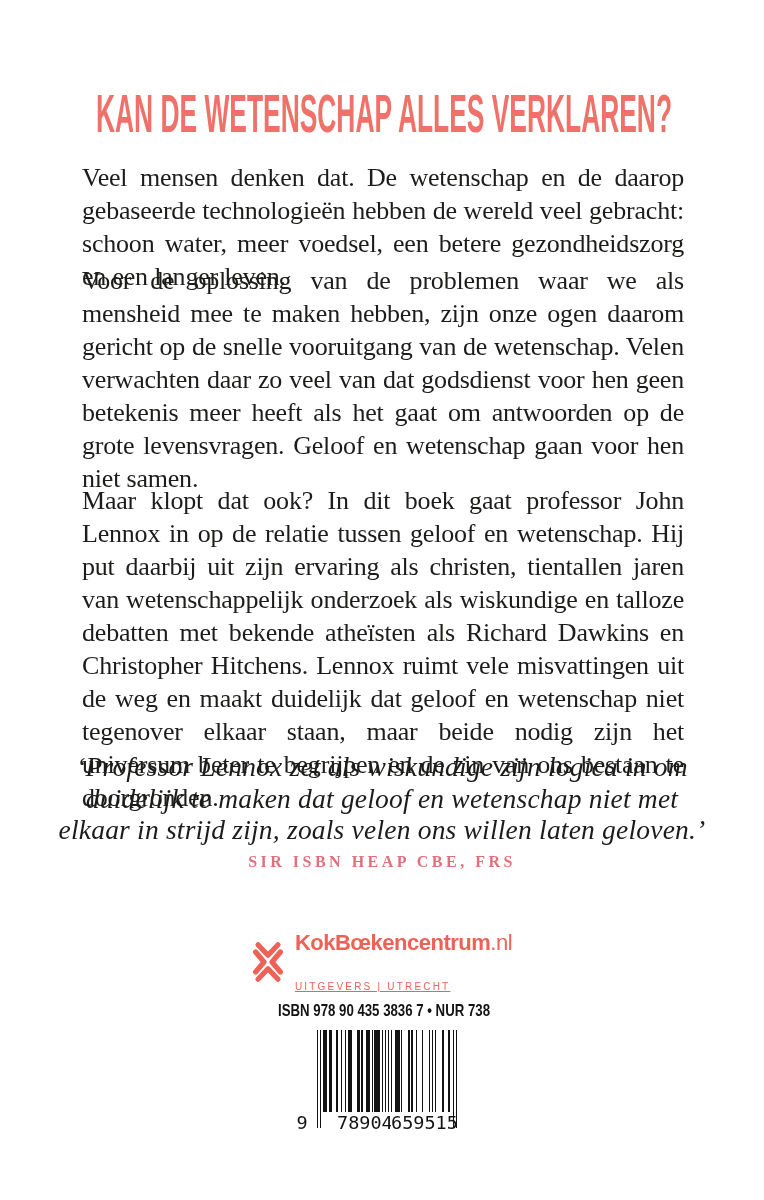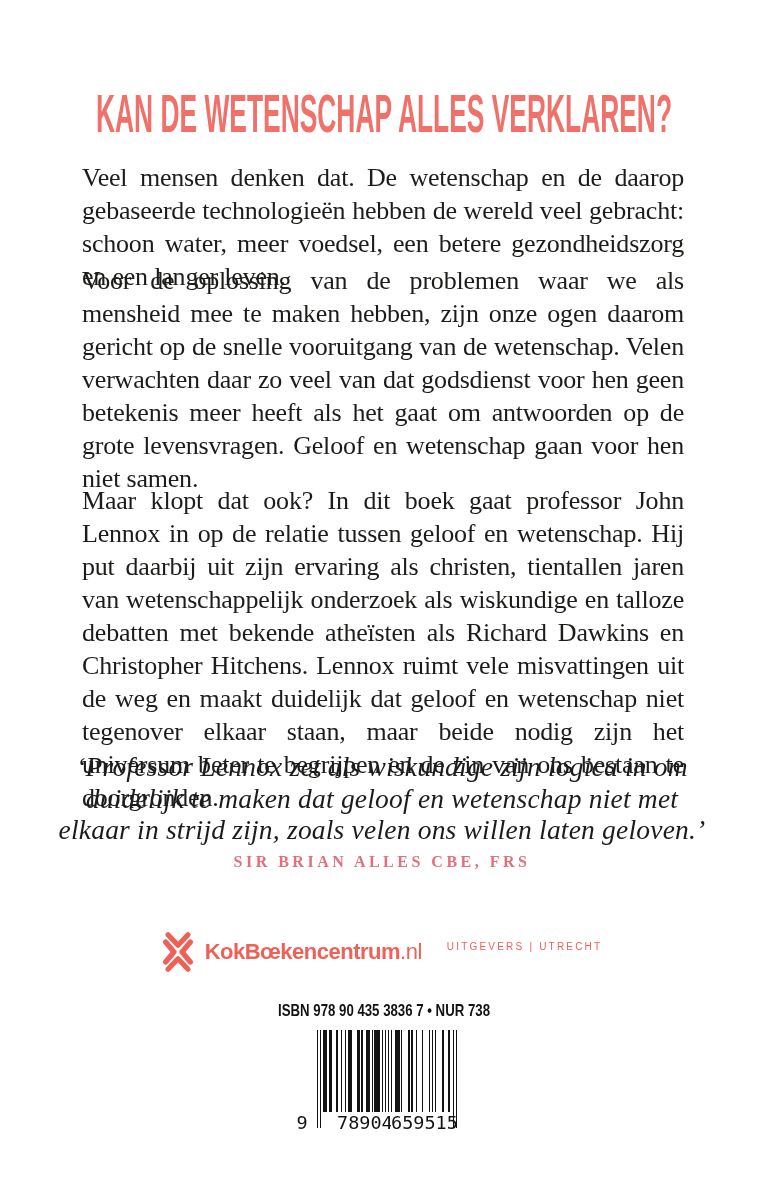"SIR BRIAN ALLES CBE, FRS" div.attribution { text: BRIAN ALLES -> ISBN HEAP }
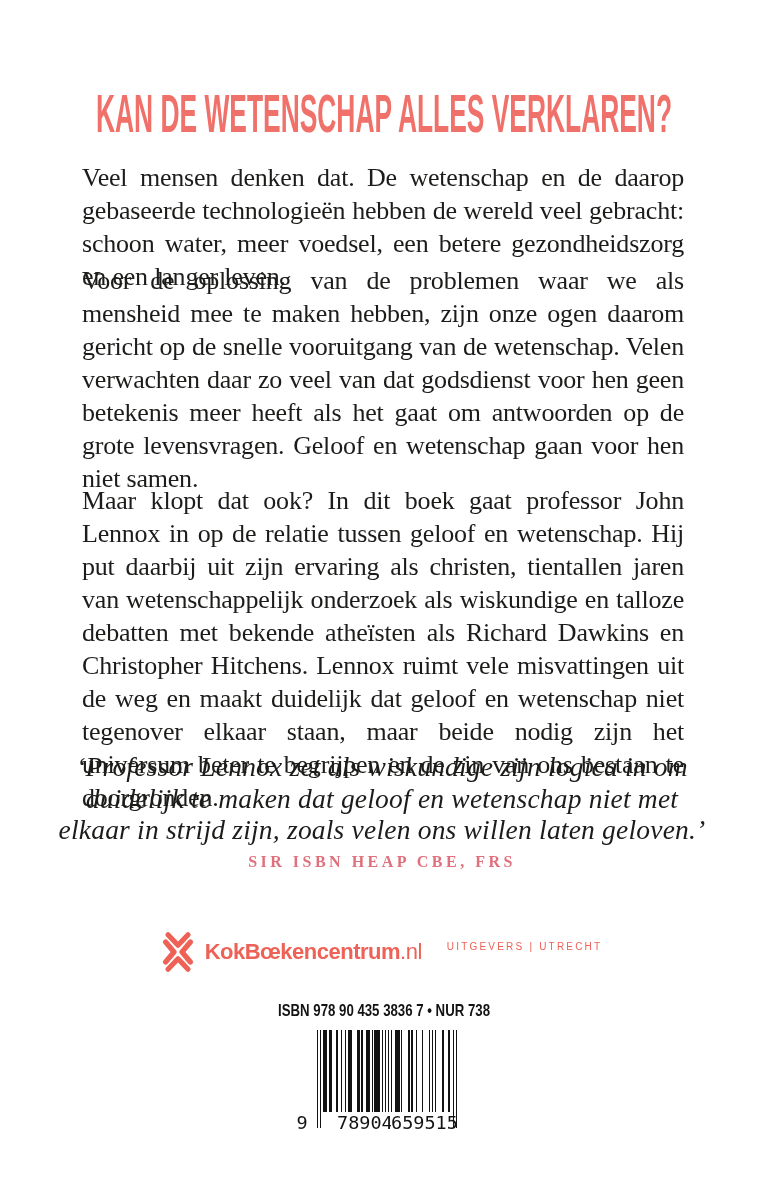"KokBœkencentrum.nl" .logo-text { flex-direction: none -> column }
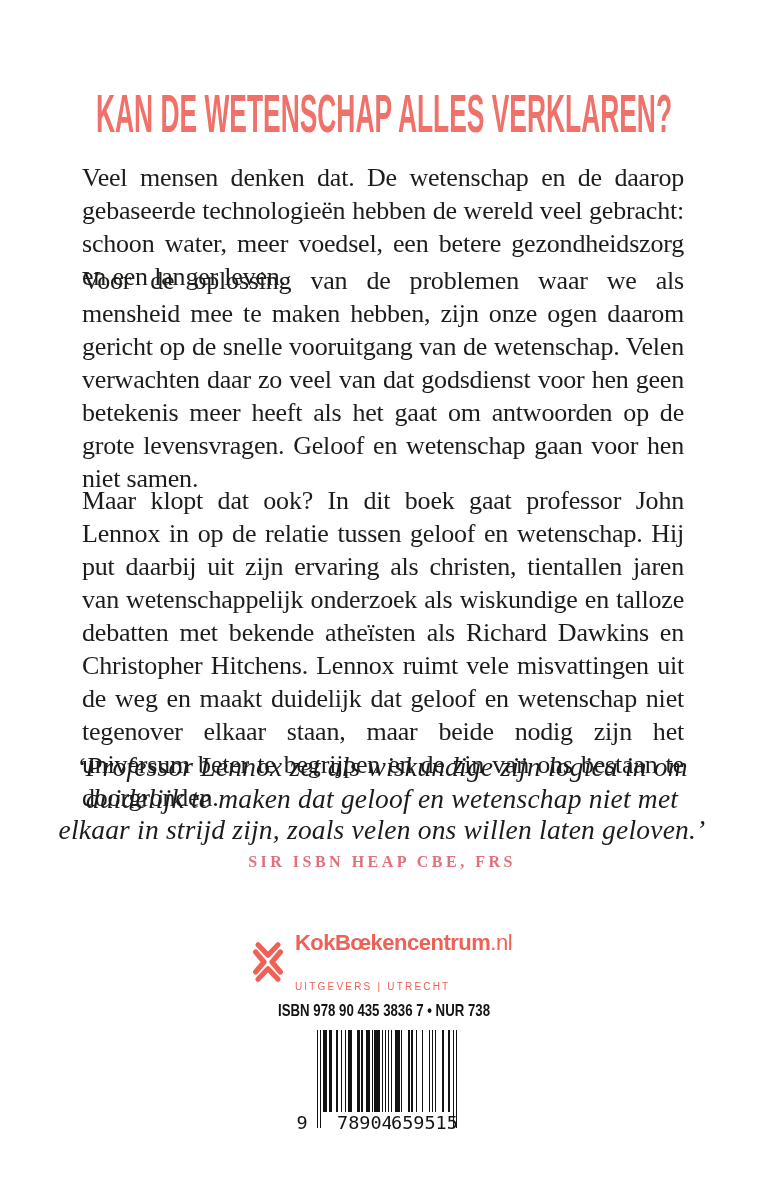"UITGEVERS | UTRECHT" .logo-tagline { text-decoration: none -> underline }
